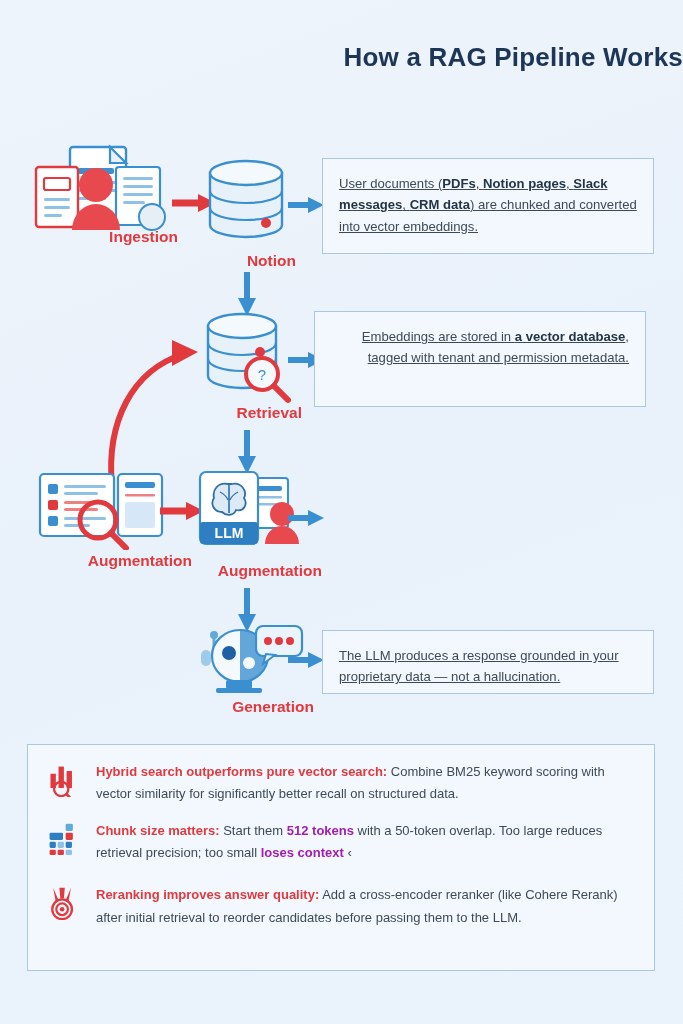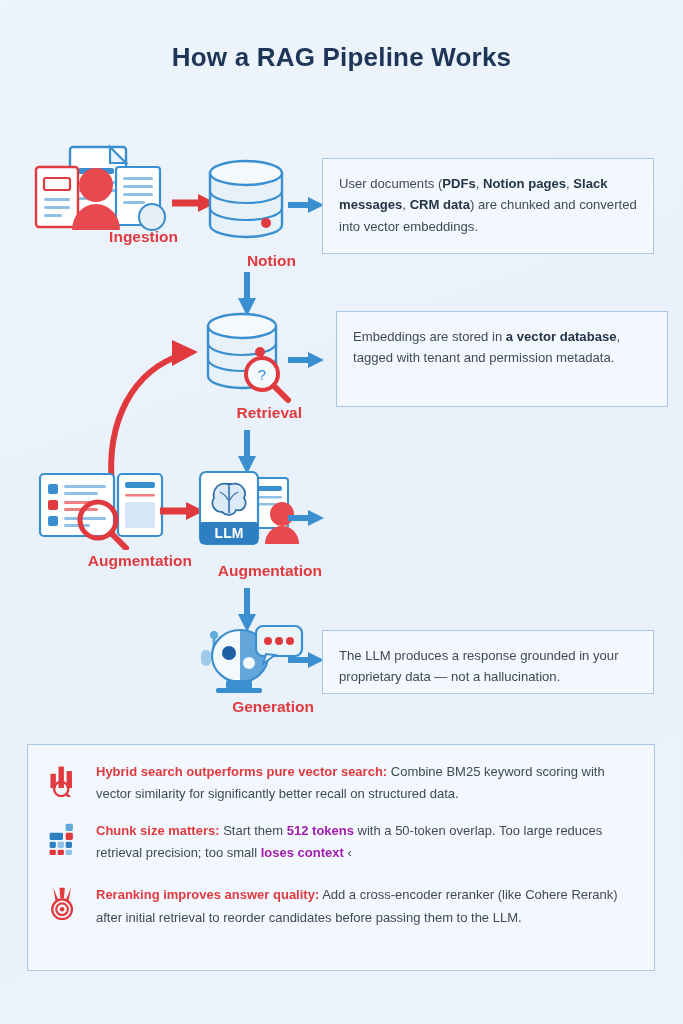"How a RAG Pipeline Works" .title { text-align: center -> right }
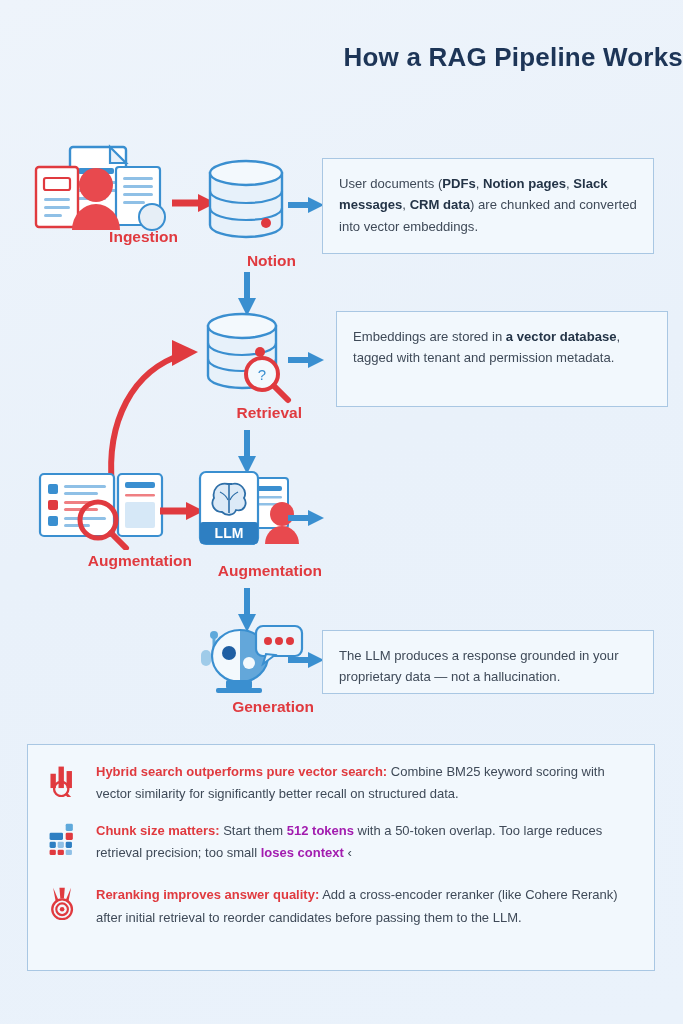"User documents (PDFs, Notion pages," .callout { text-decoration: none -> underline }
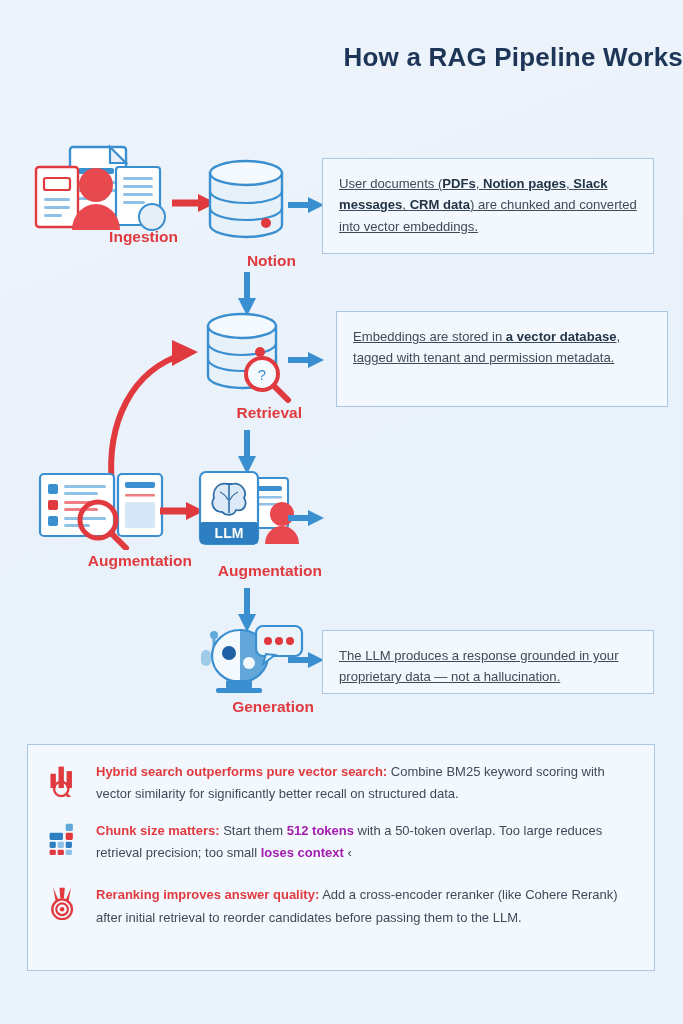"Embeddings are stored in a" div.callout { left: 336px -> 314px; text-align: none -> right }
